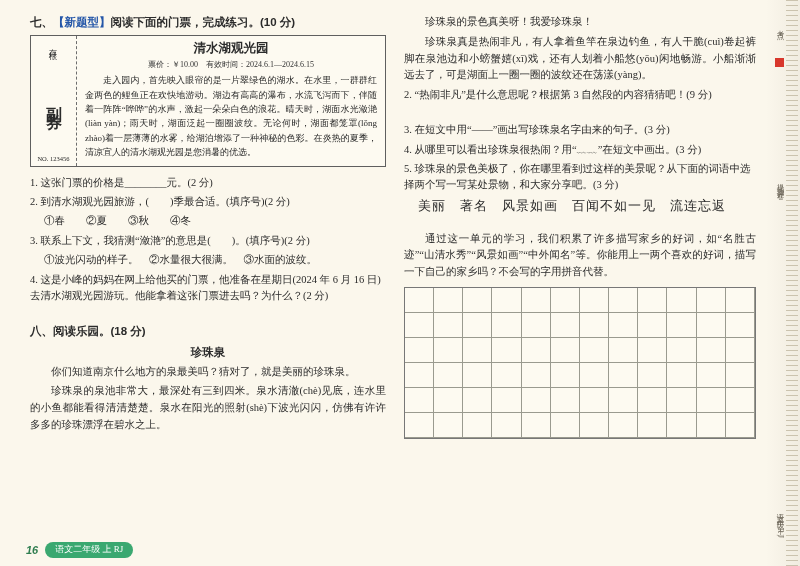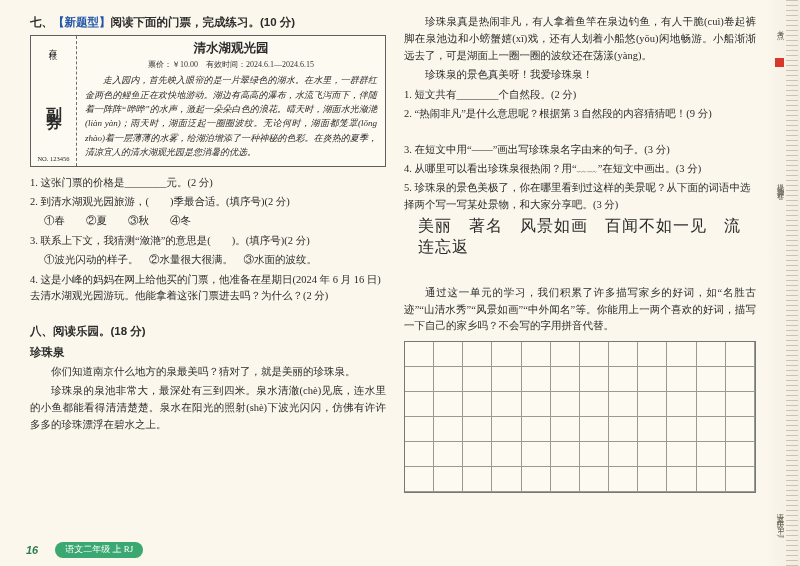"珍珠泉真是热闹非凡，有人拿着鱼竿在泉边钓鱼，有人干脆(cuì)卷起裤脚在泉池边和" p.para { order: before "珍珠泉的景色真美呀！我爱珍珠泉！" -> after "珍珠泉的景色真美呀！我爱珍珠泉！" }
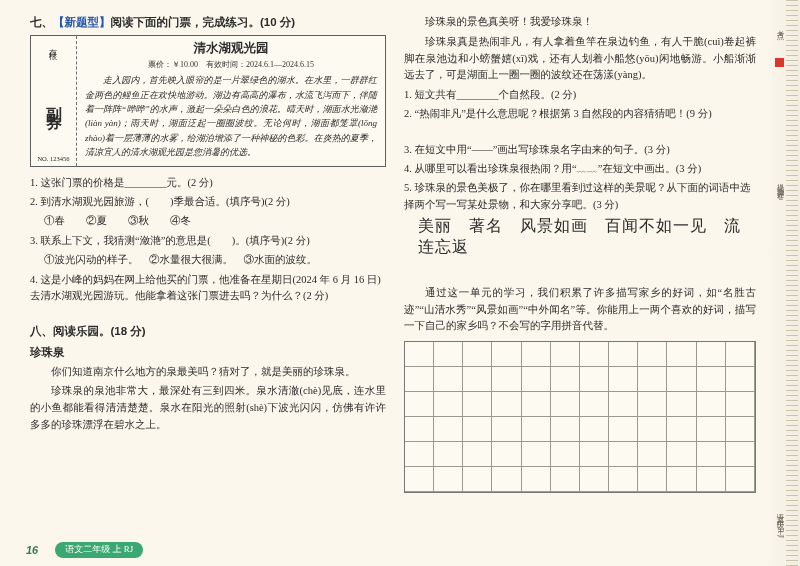"走入园内，首先映入眼帘的是一片翠绿色的湖水。在水里，一群群红金两色的鲤鱼正在欢快" .tbody { font-style: italic -> none }
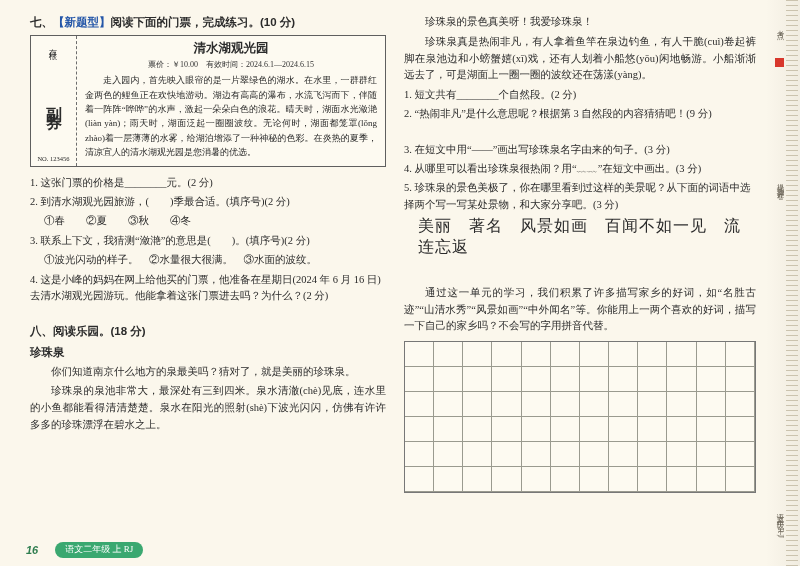"1. 短文共有________个自然段。(2 分)" div.q { html: <div>1. 短文共有________个自然段。(2 分)</div> -> none }
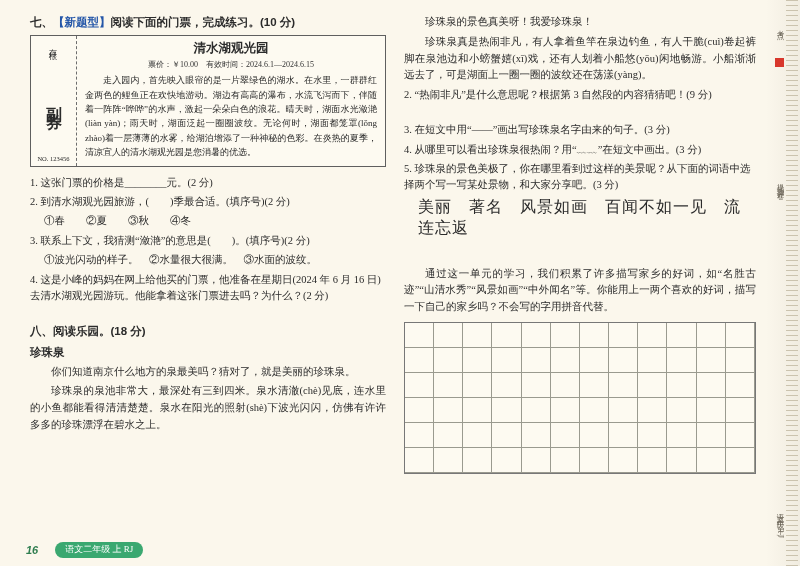"美丽 著名 风景如画 百闻不如一见 流连忘返" .words { font-size: 16px -> 13px; margin: 2px 0 27px -> 2px 0 16px }
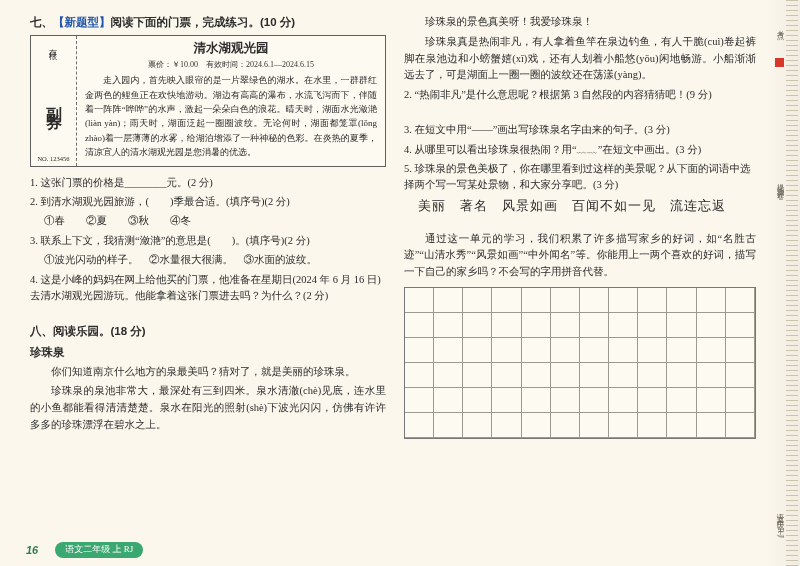"珍珠泉" .passage-title { text-align: left -> center }
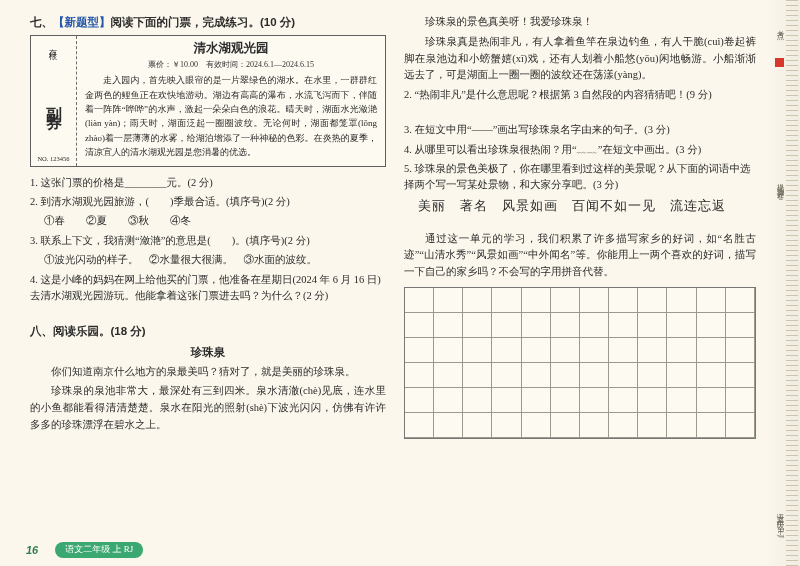"16" .footer { gap: 17px -> 7px }
